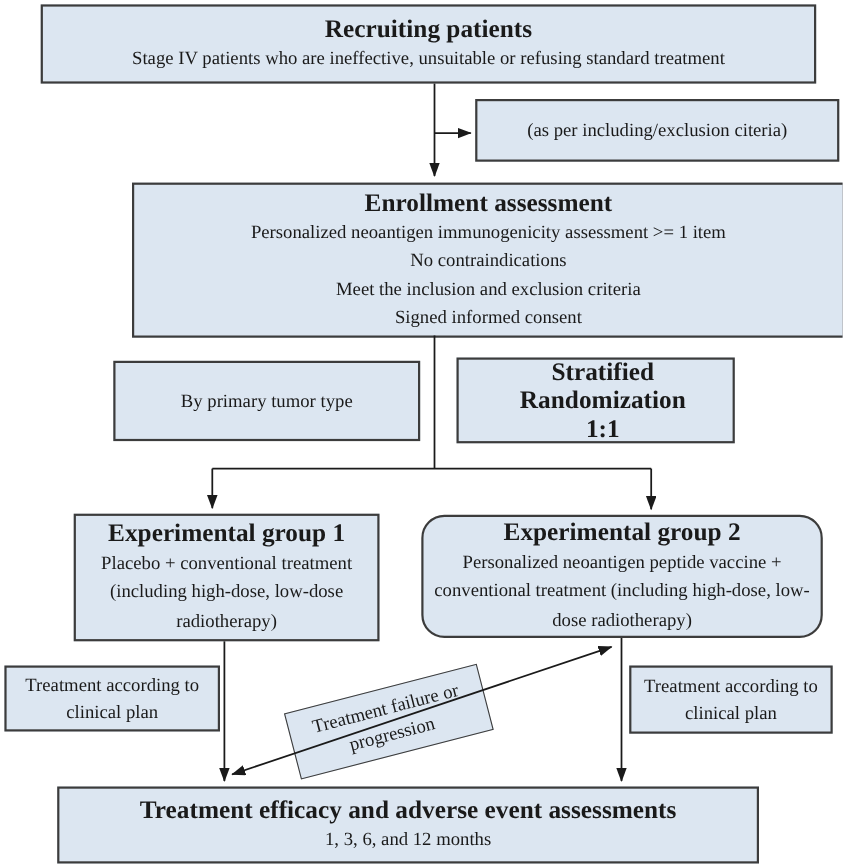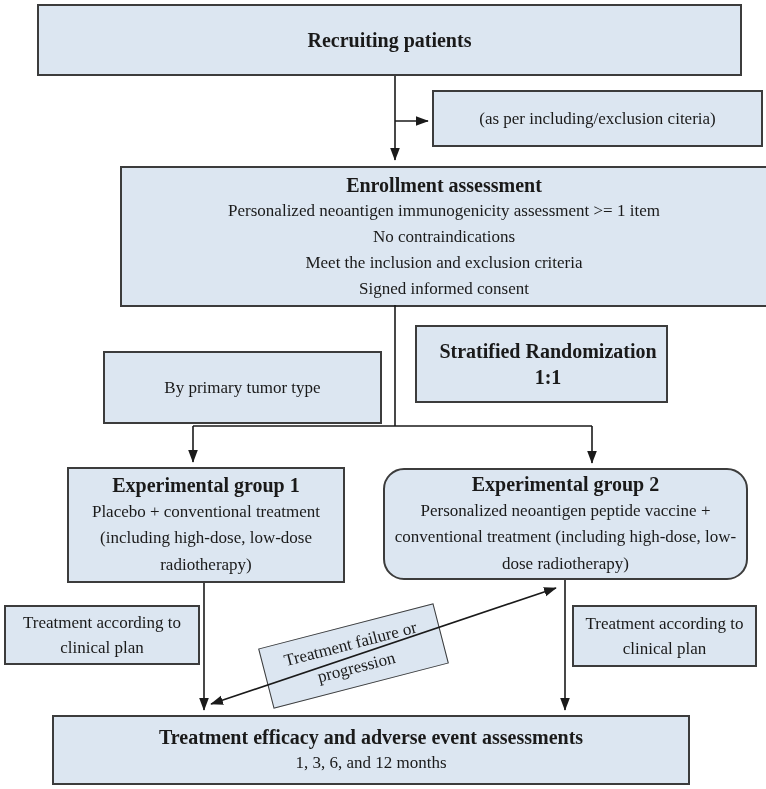"Recruiting patients" .box .t { font-size: 20px -> 23px }
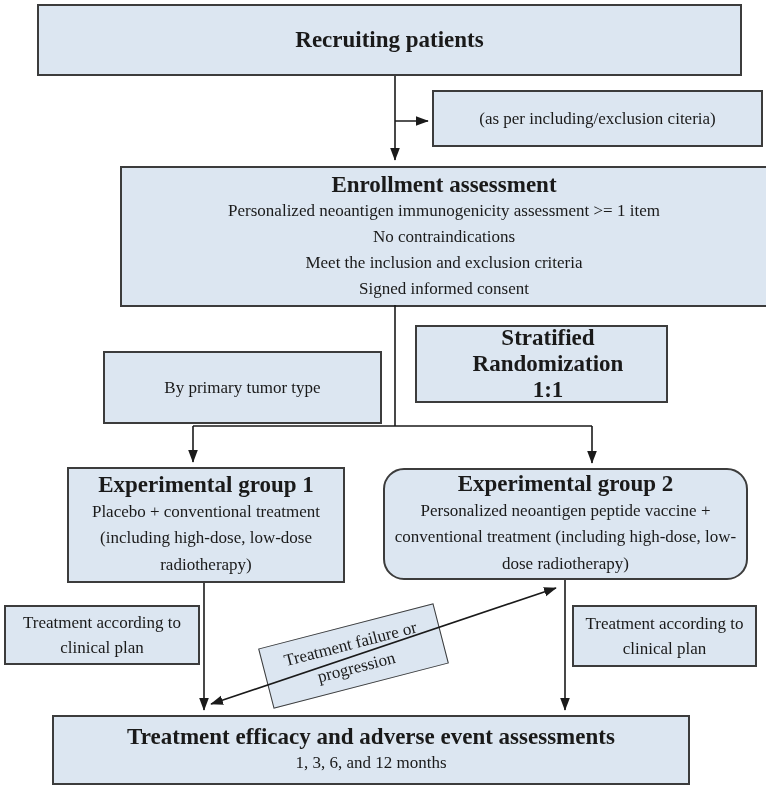"Stage IV patients who are" div.b { html: none -> <div>Stage IV patients who are ineffective, unsuitable or refusing standard treatment</div> }
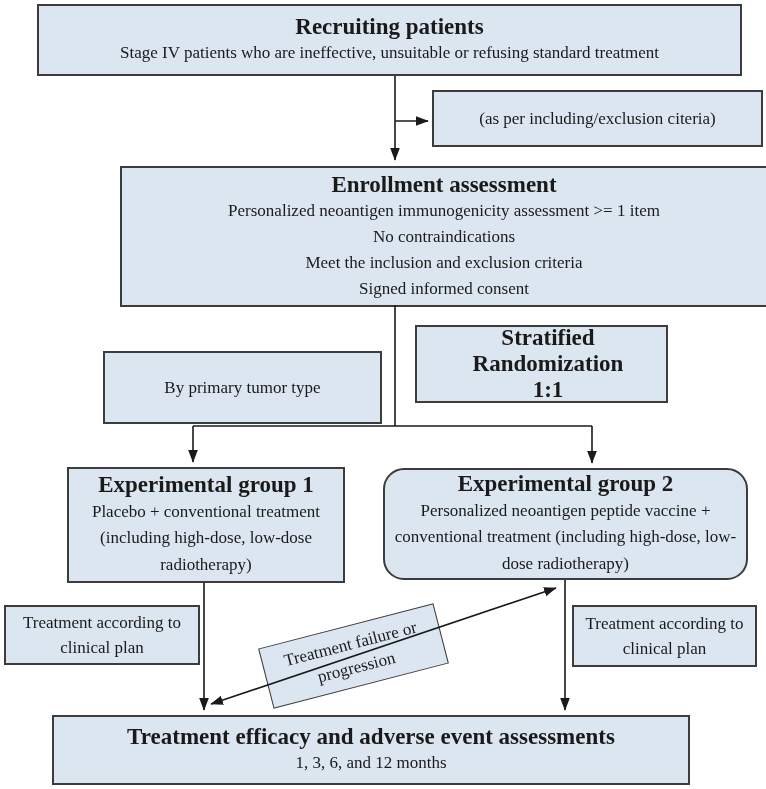"By primary tumor type" div.box { margin-top: 23px -> none }
